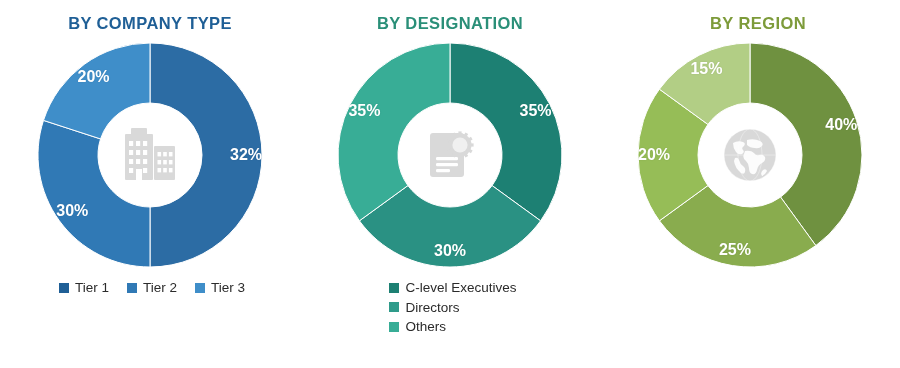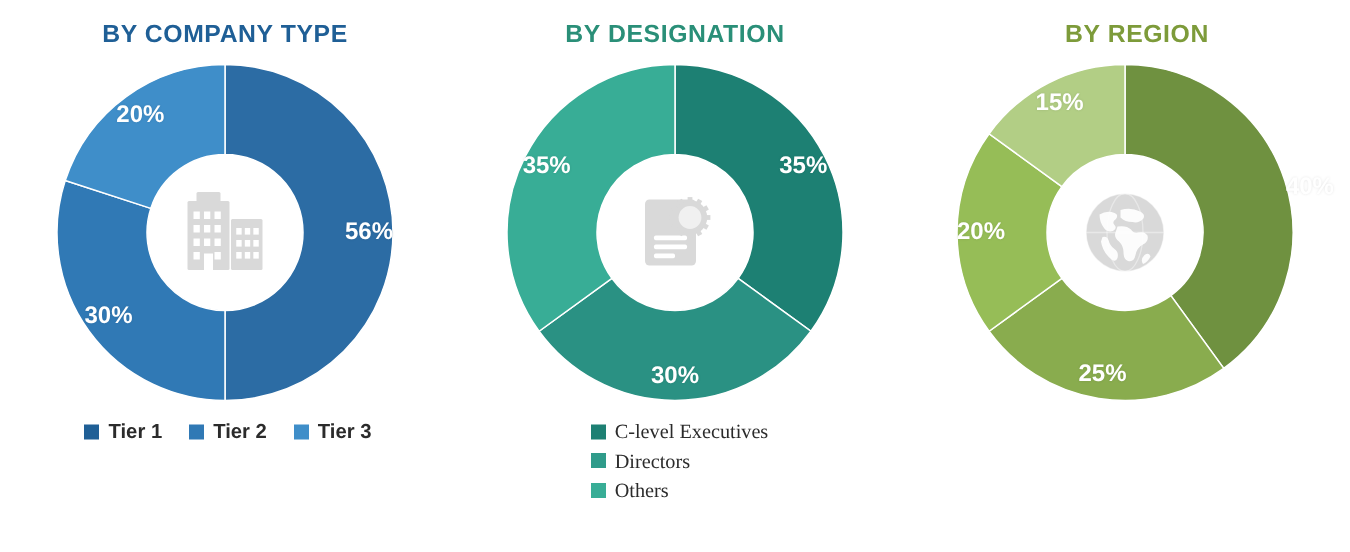"40%" div.pct-label { margin-left: 32px -> none }
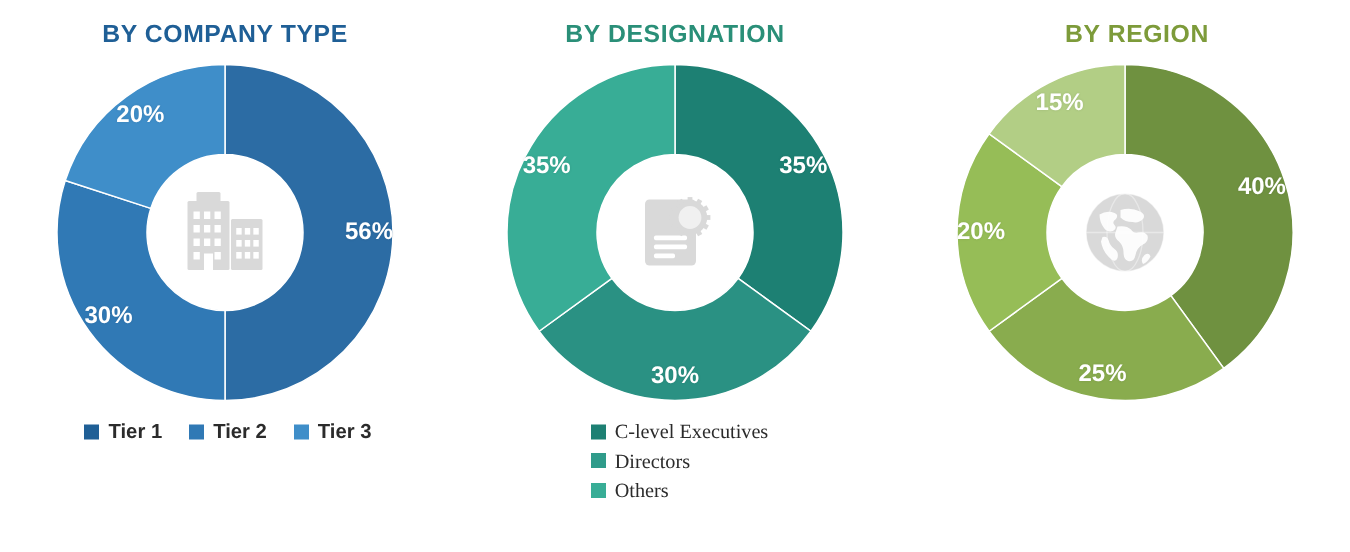"56%" div.pct-label { text: 56% -> 32% }
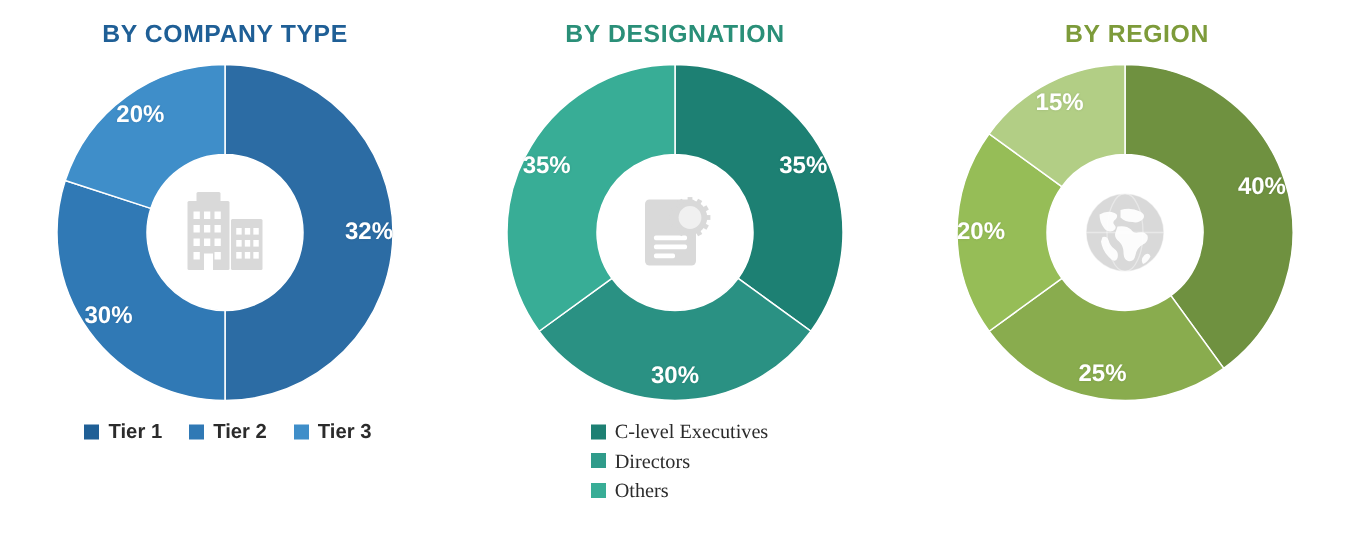"Tier 1" .lg-company { font-weight: bold -> none }
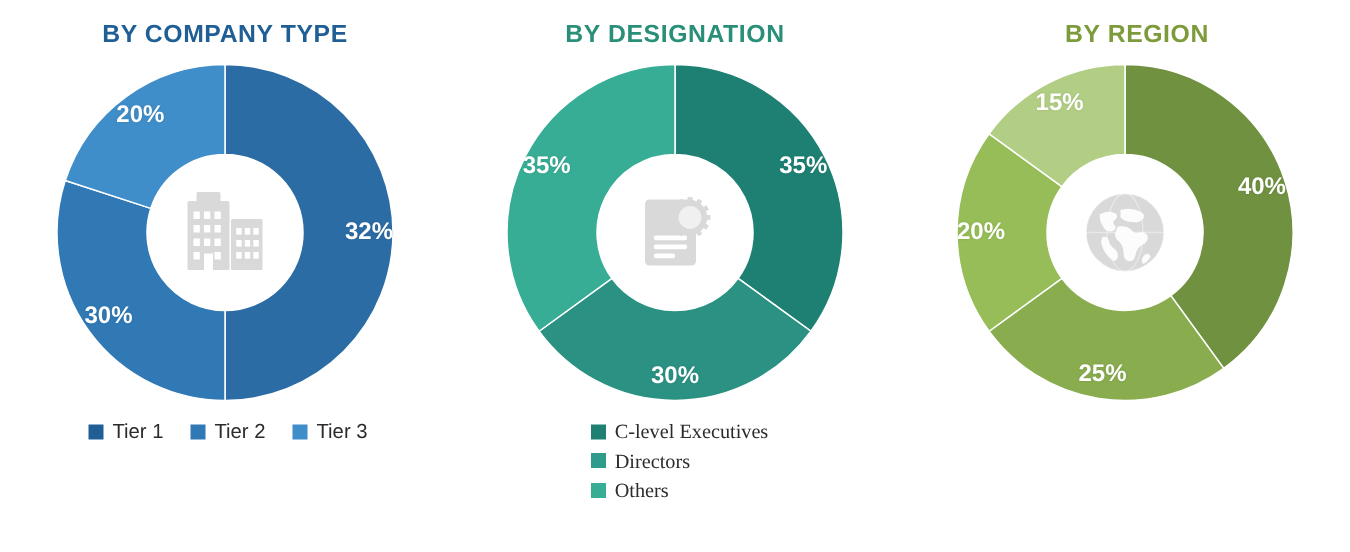"C-level Executives" .lg-designation { font-family: Liberation Serif, serif -> none }
